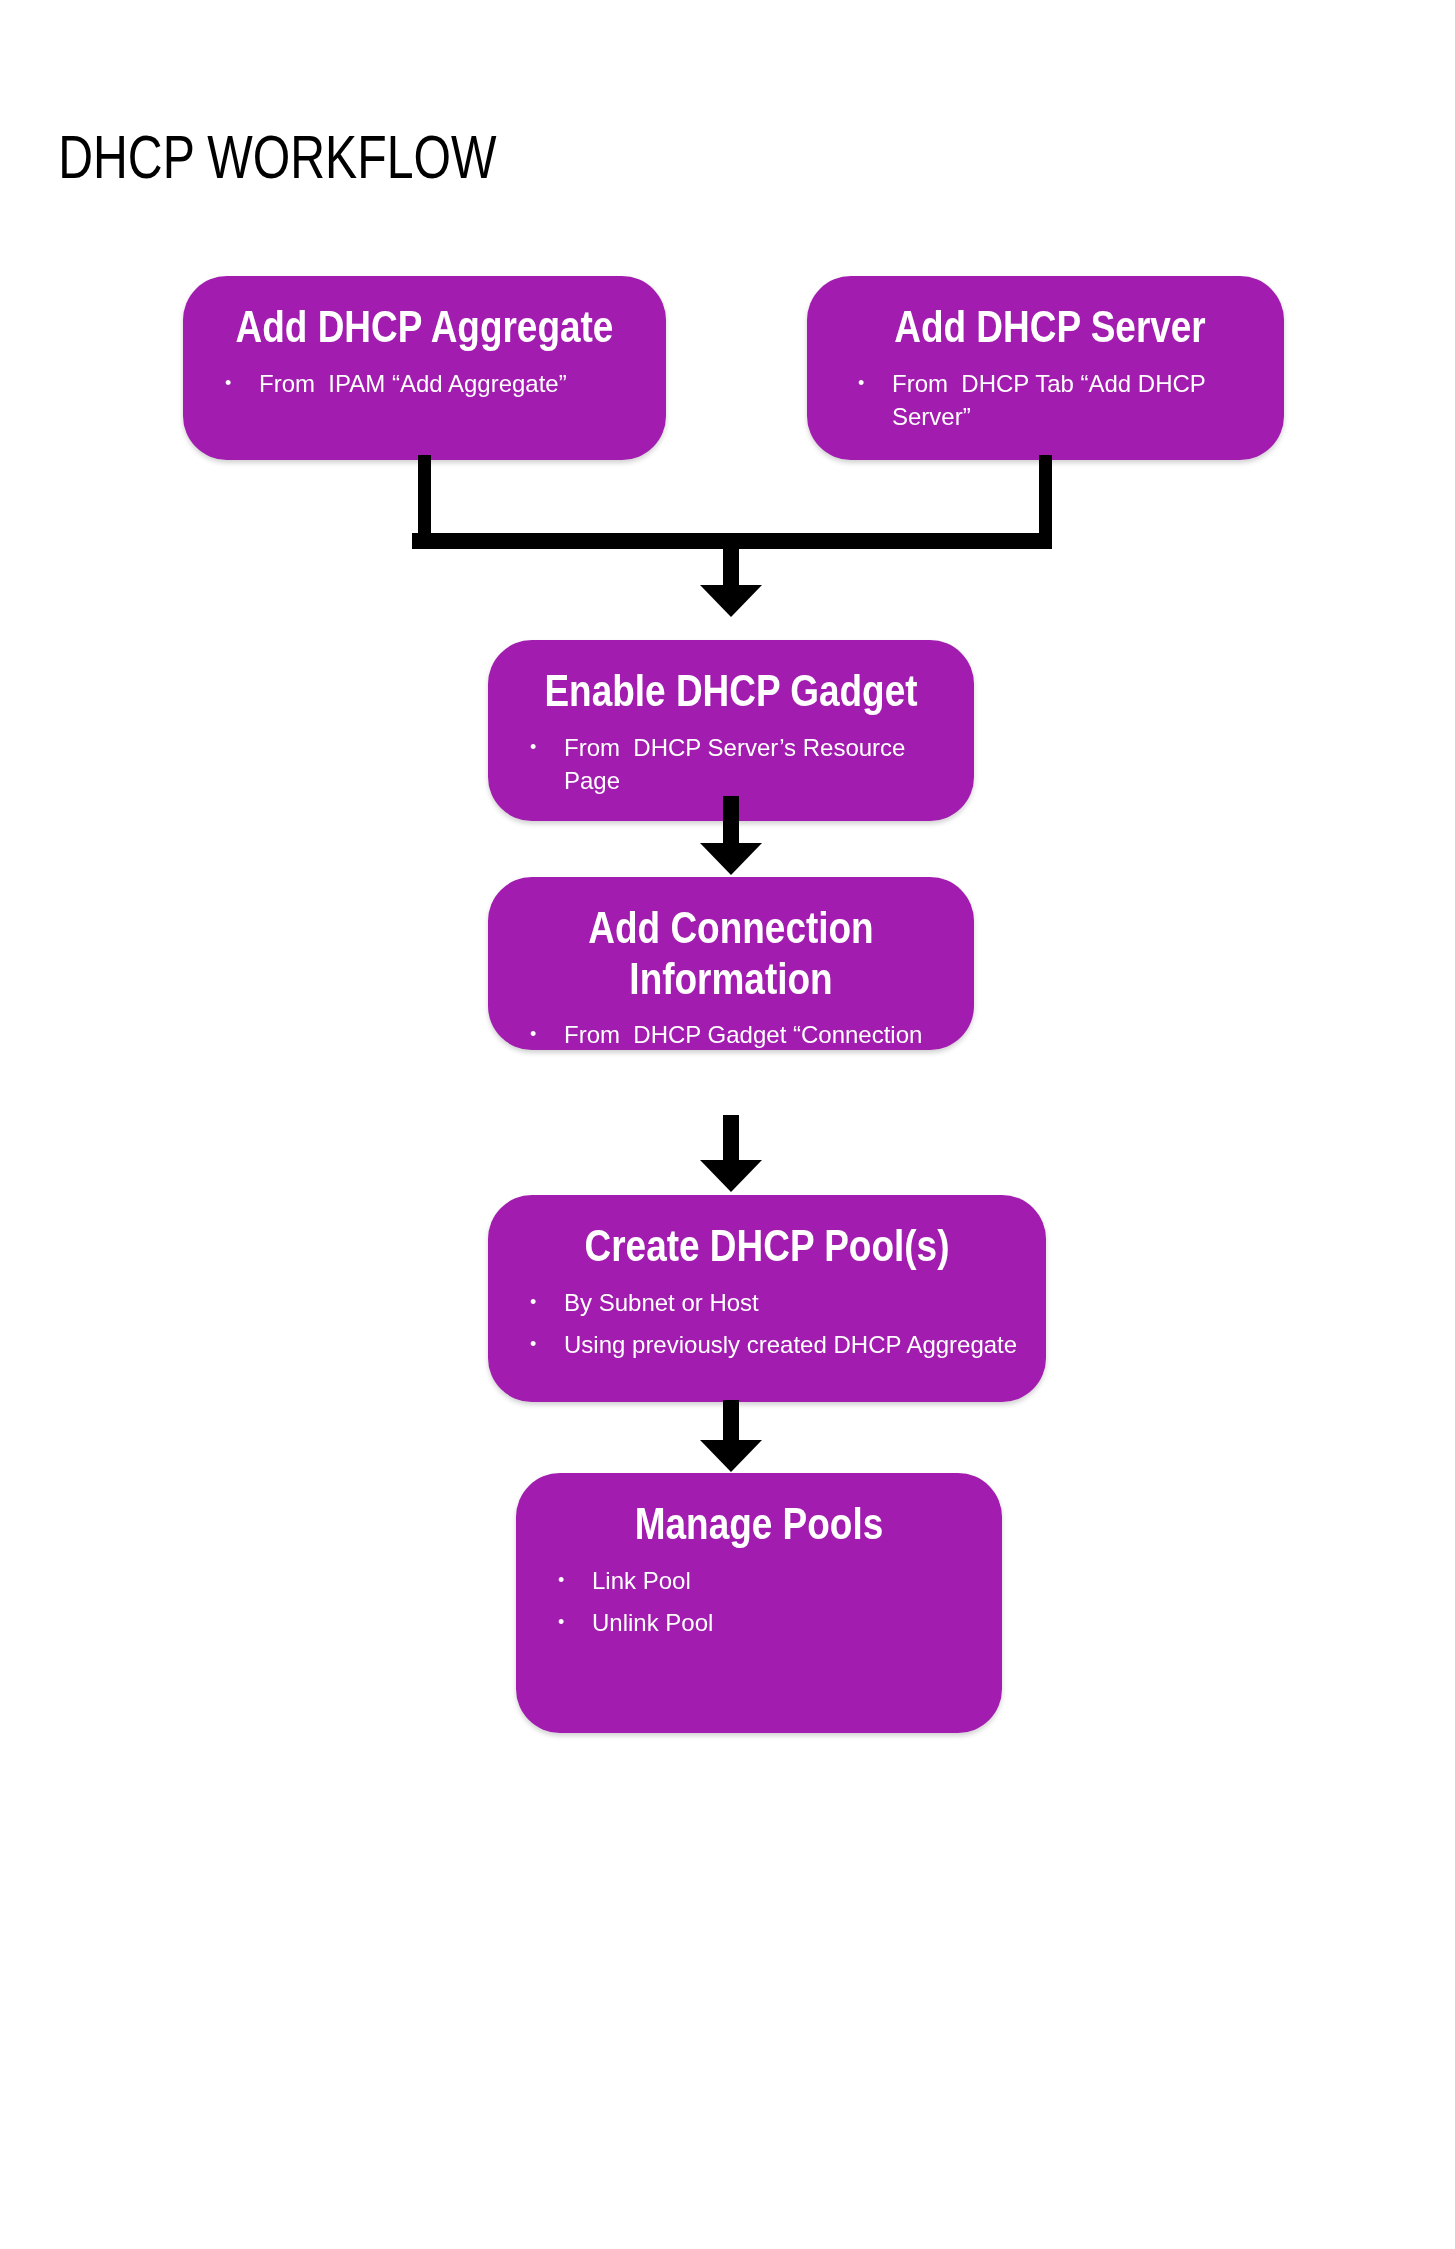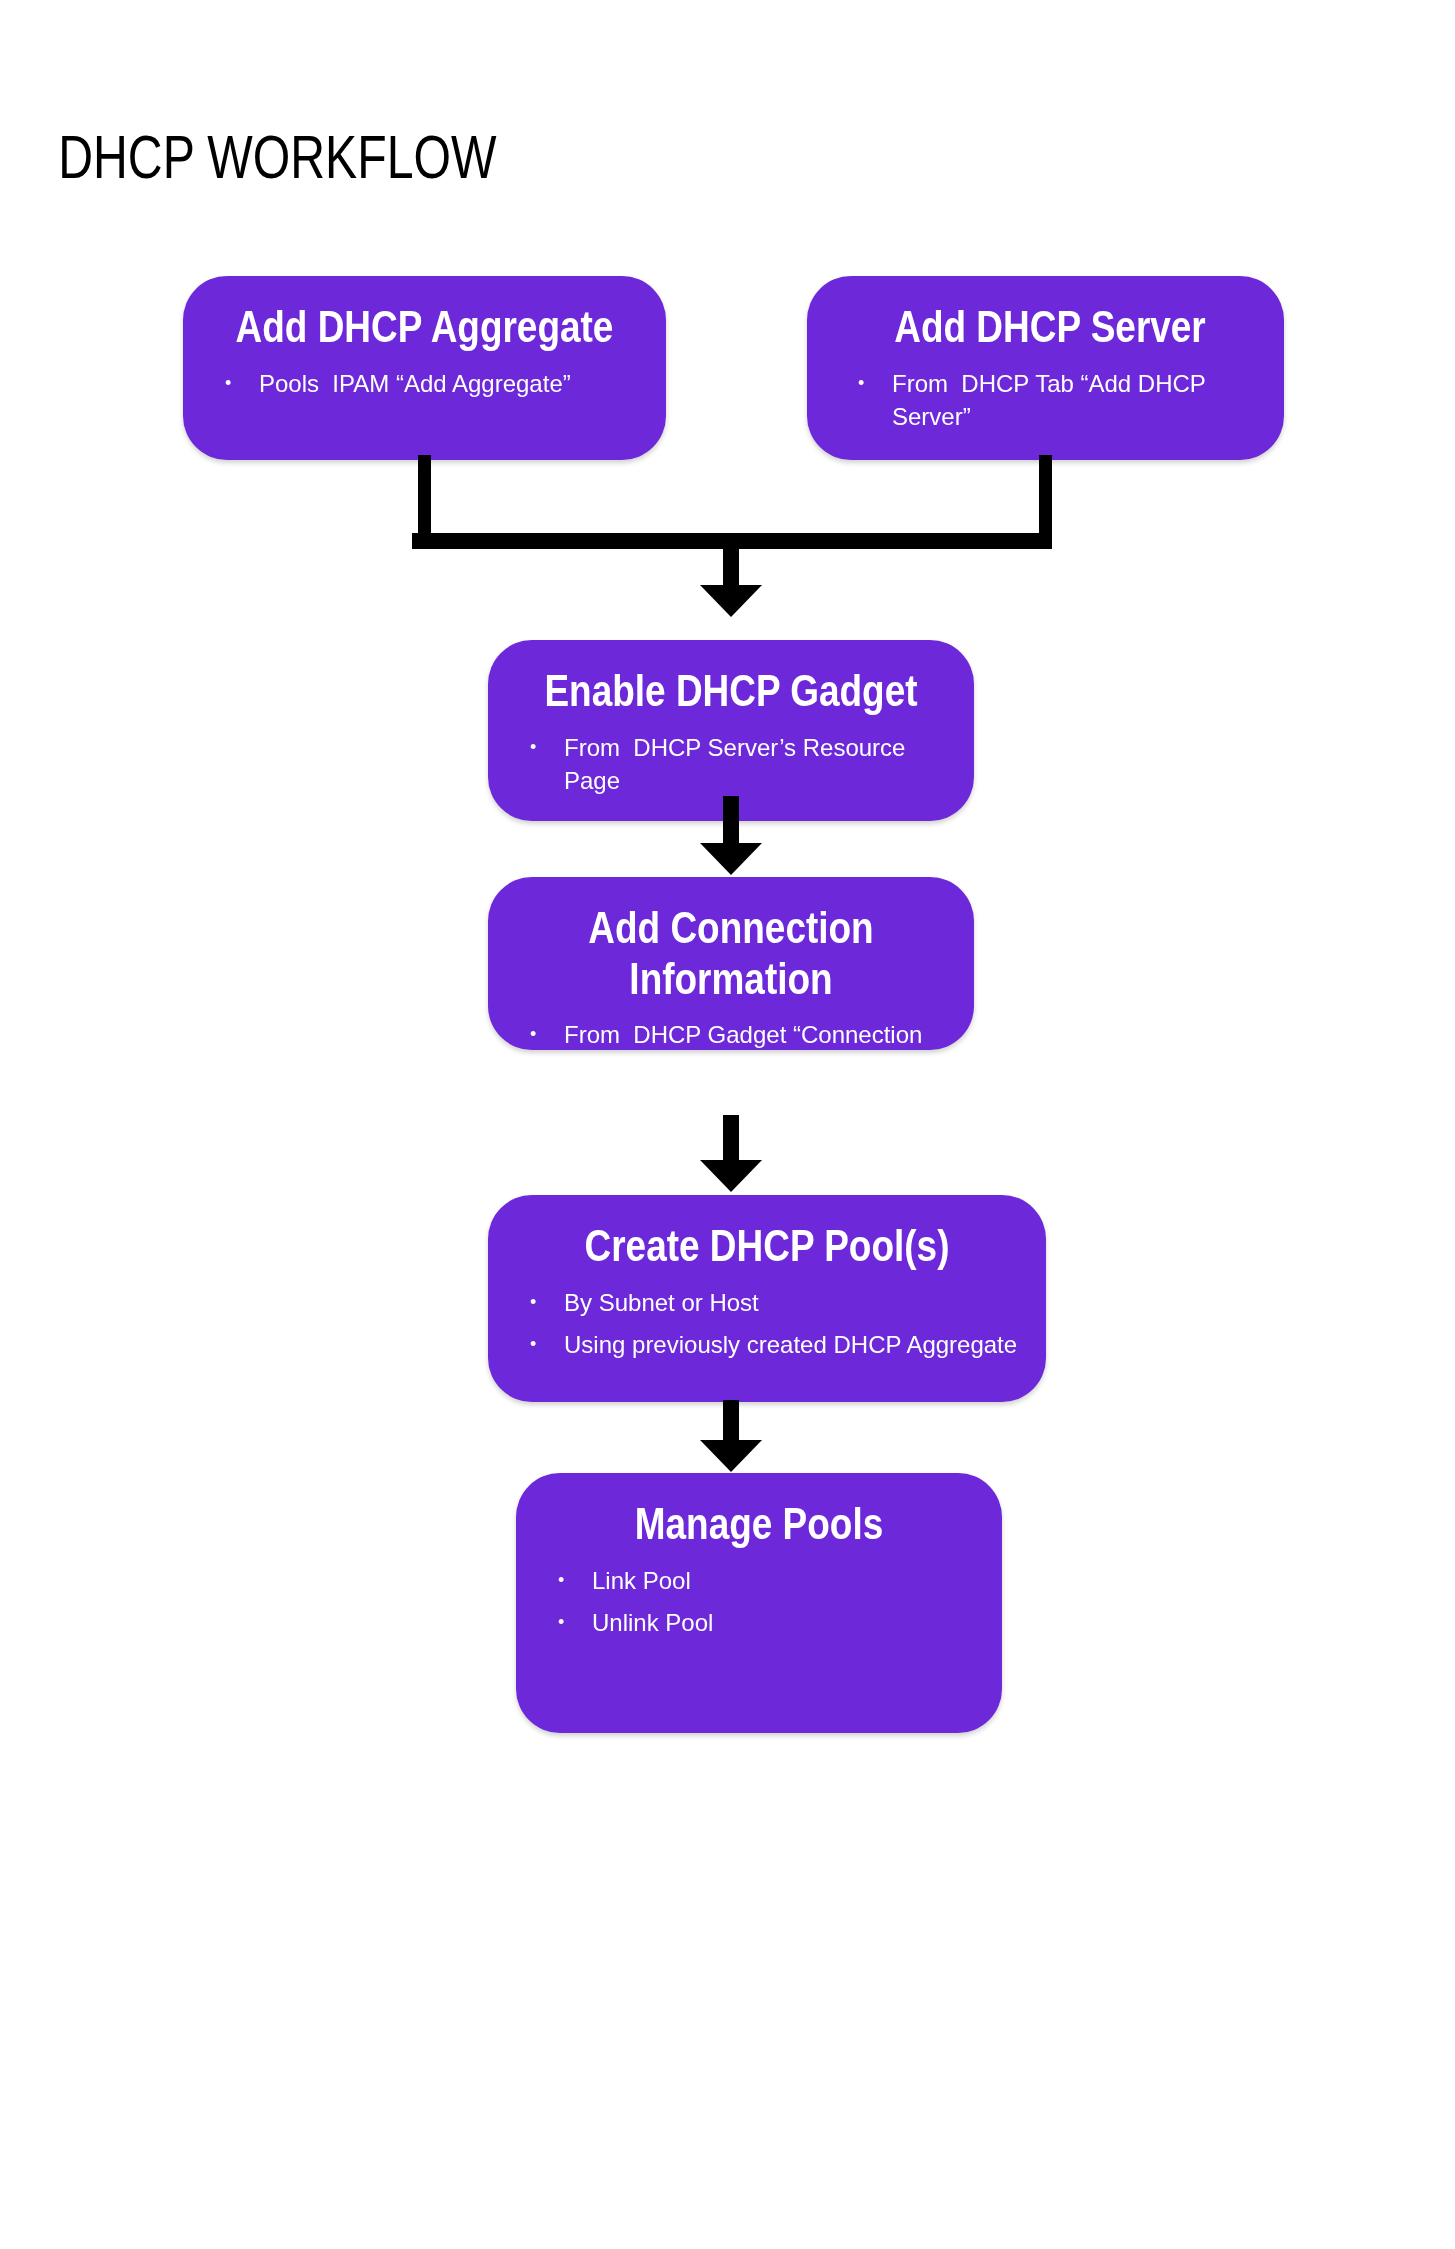"Add DHCP Aggregate" .node { background: #6d28d9 -> #a21caf }
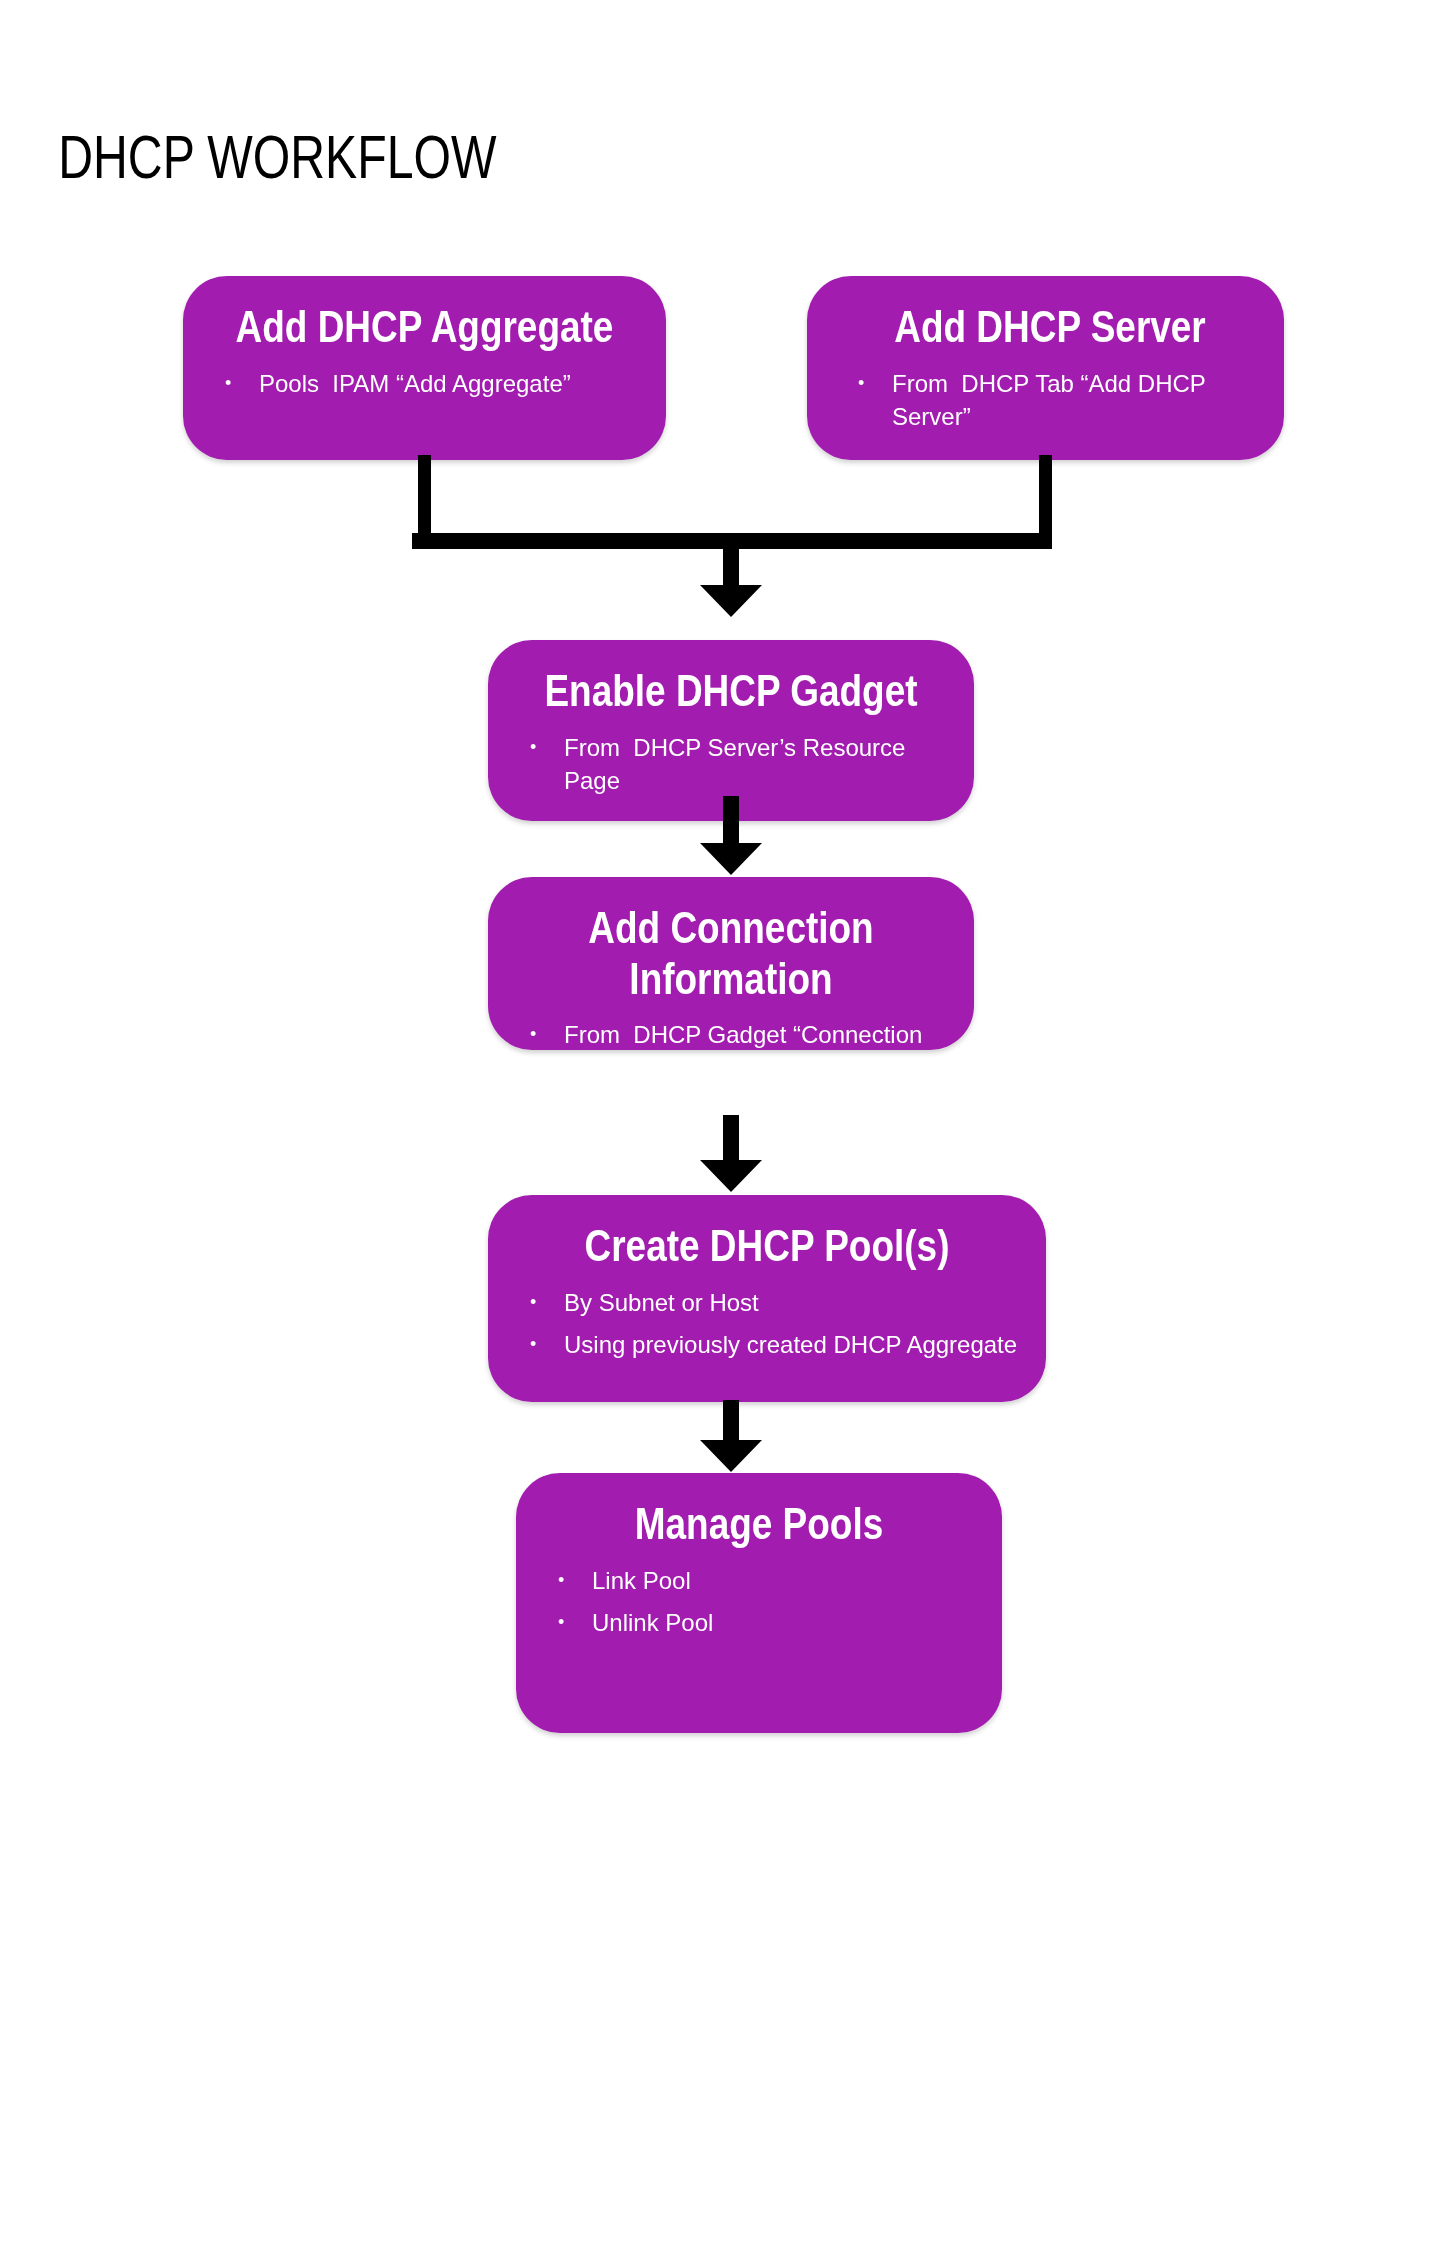"Pools IPAM “Add Aggregate”" span.bullet-text { text: Pools -> From }
